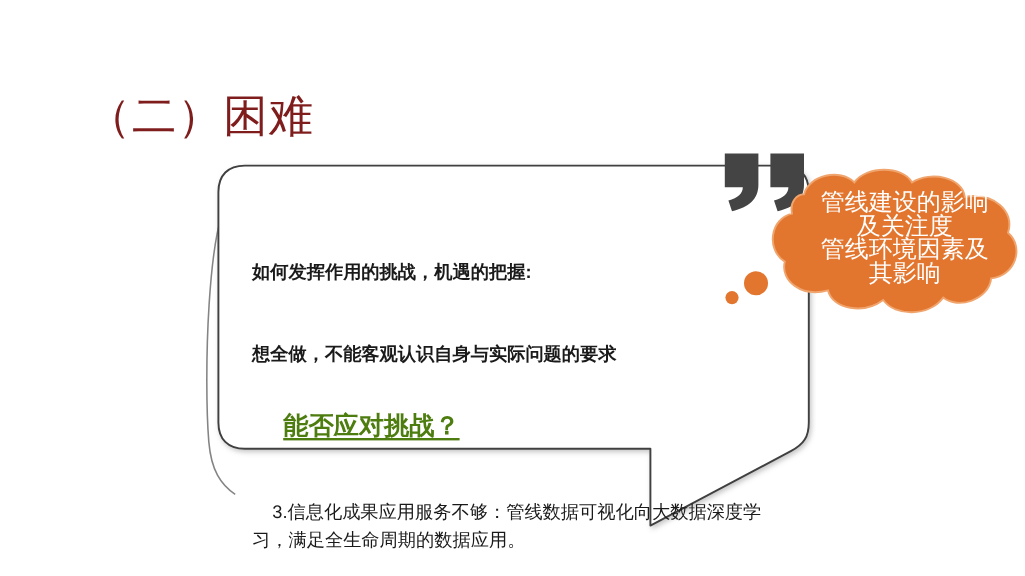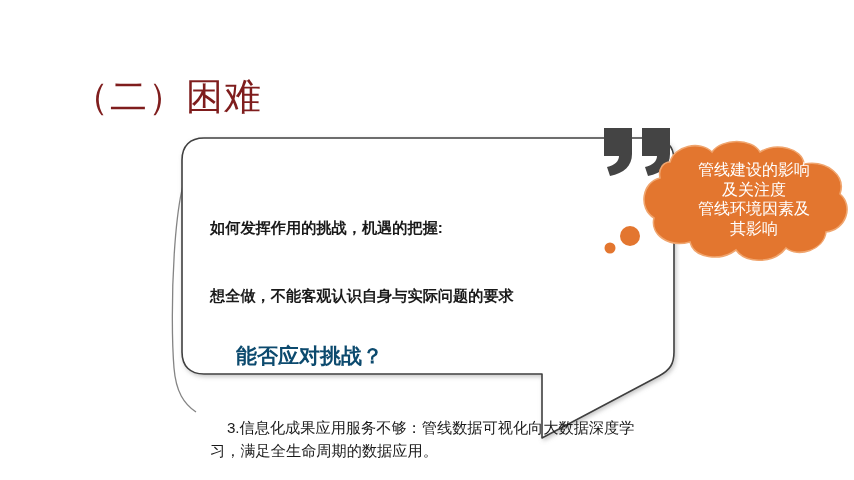"管线建设的影响" #cloud-text { font-size: 16px -> 20px }
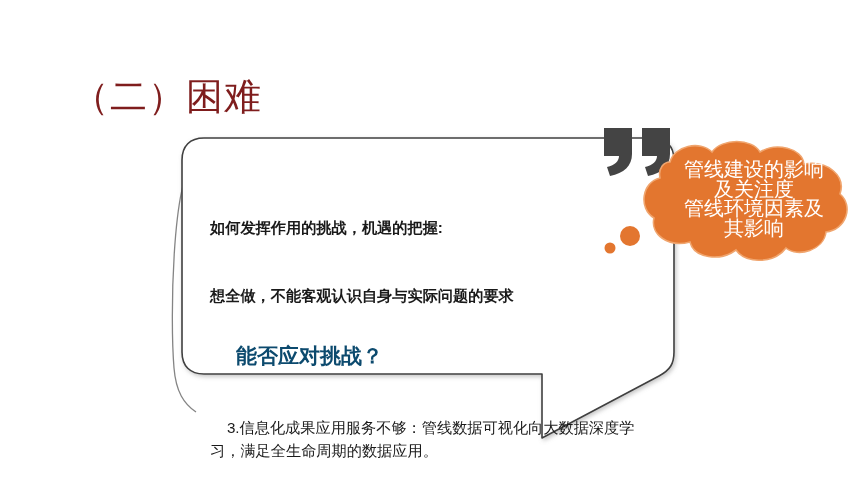"能否应对挑战？" #bubble-callout { color: #0c4a6e -> #4d7c0f; text-decoration: none -> underline }
